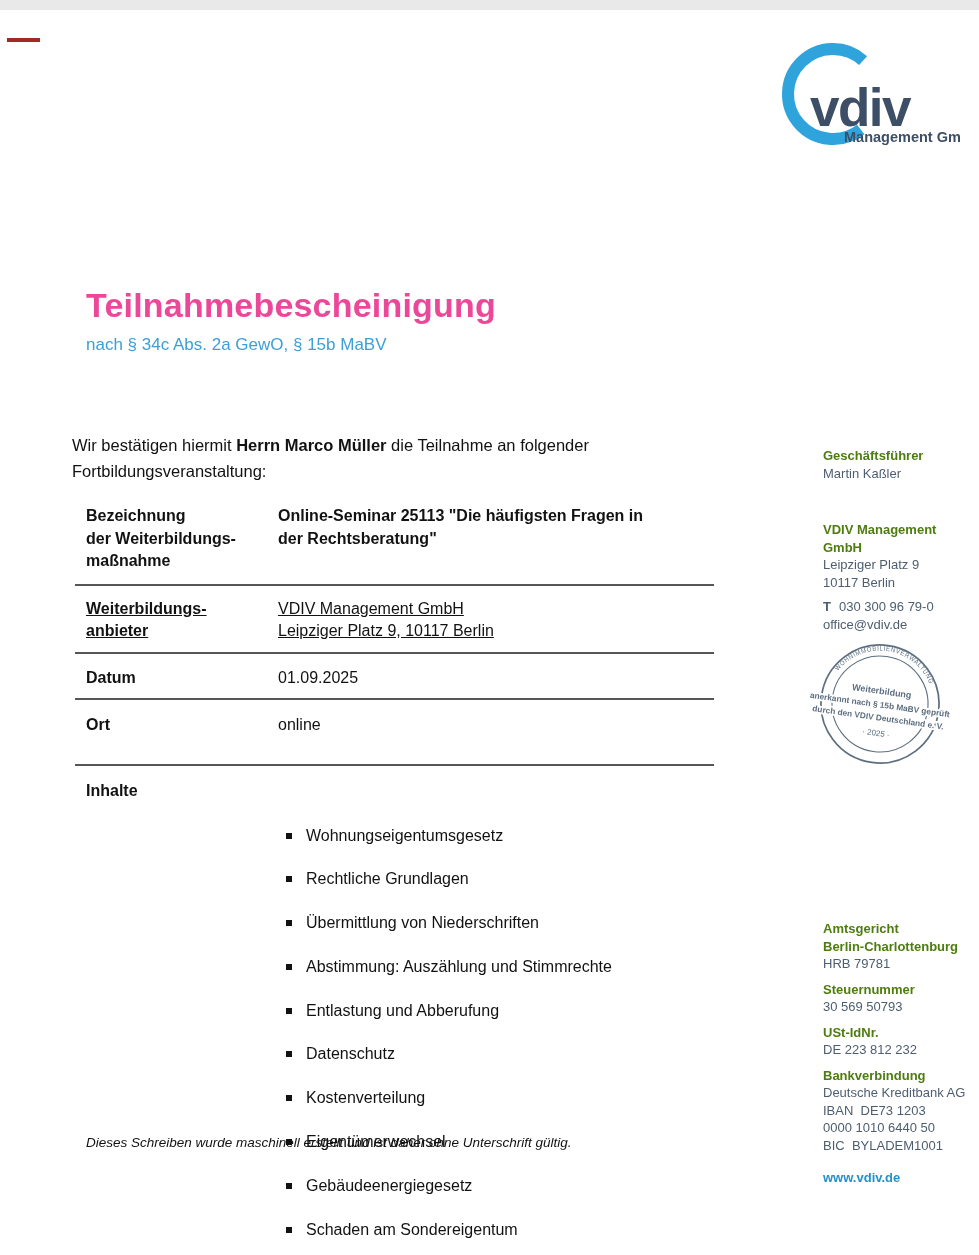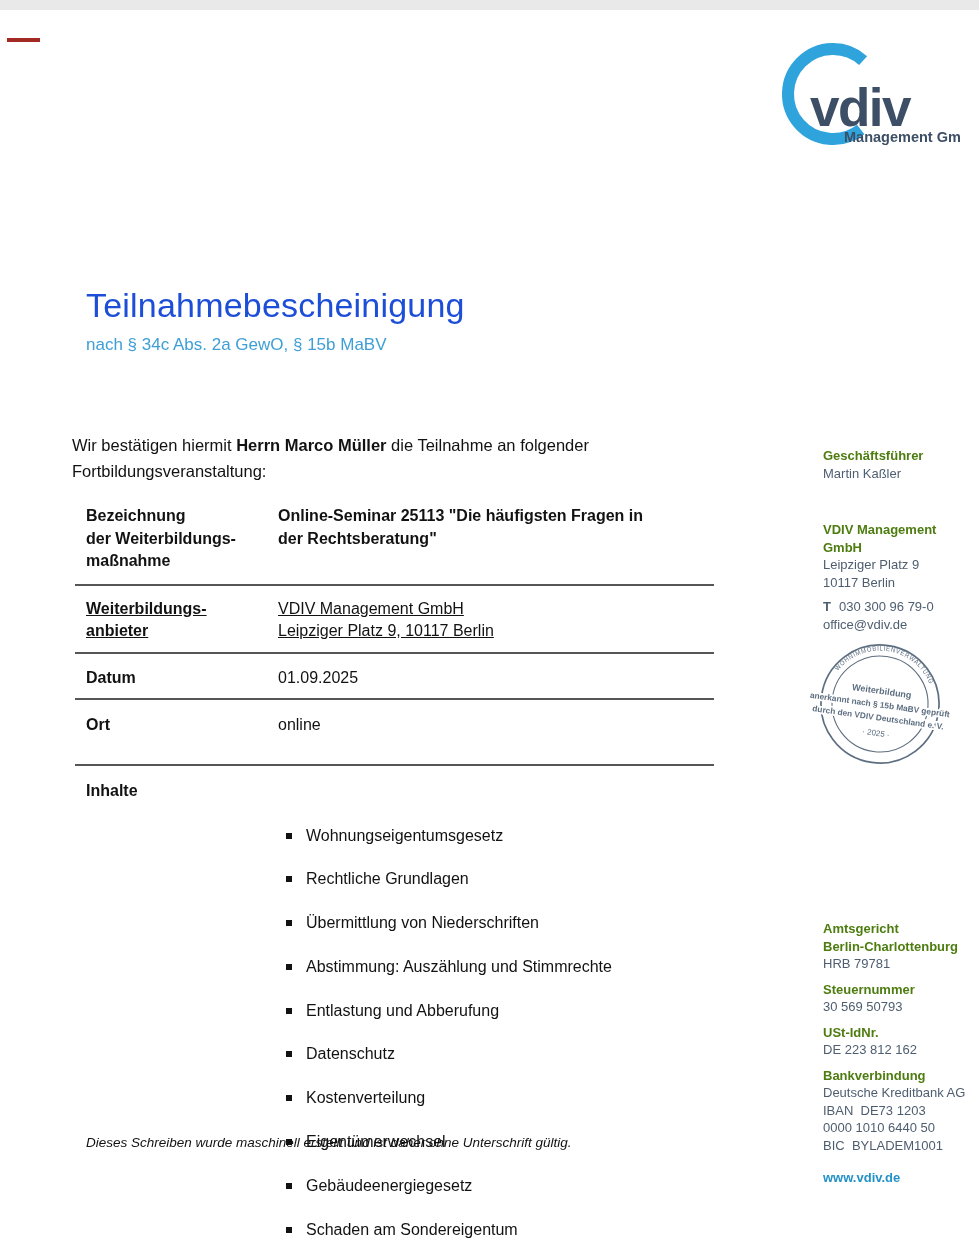"Teilnahmebescheinigung" .title { color: #1d4ed8 -> #ec4899; font-weight: normal -> bold }
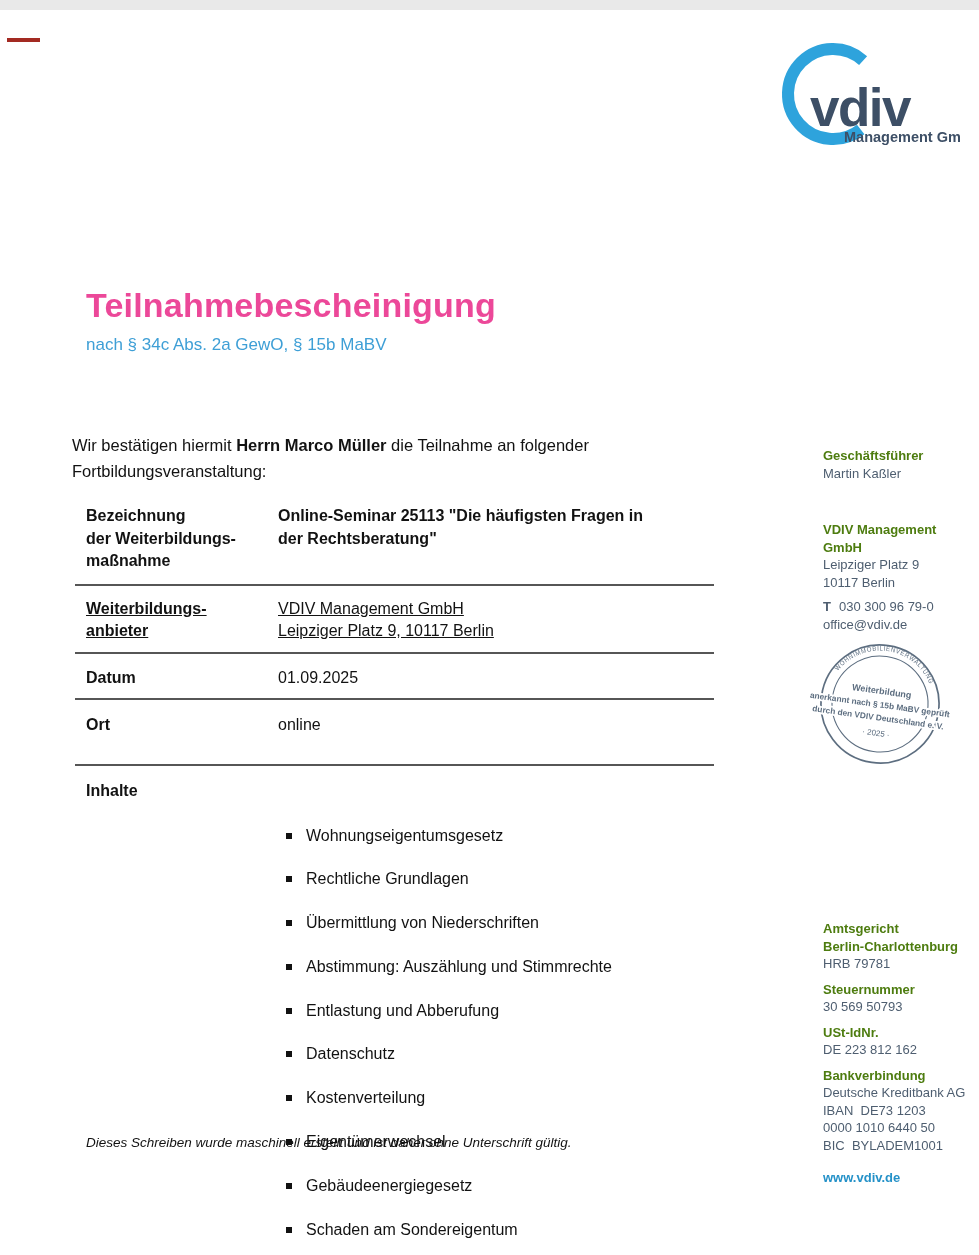"DE 223 812 162" div.sb-line { text: 223 812 162 -> 223 812 232 }
